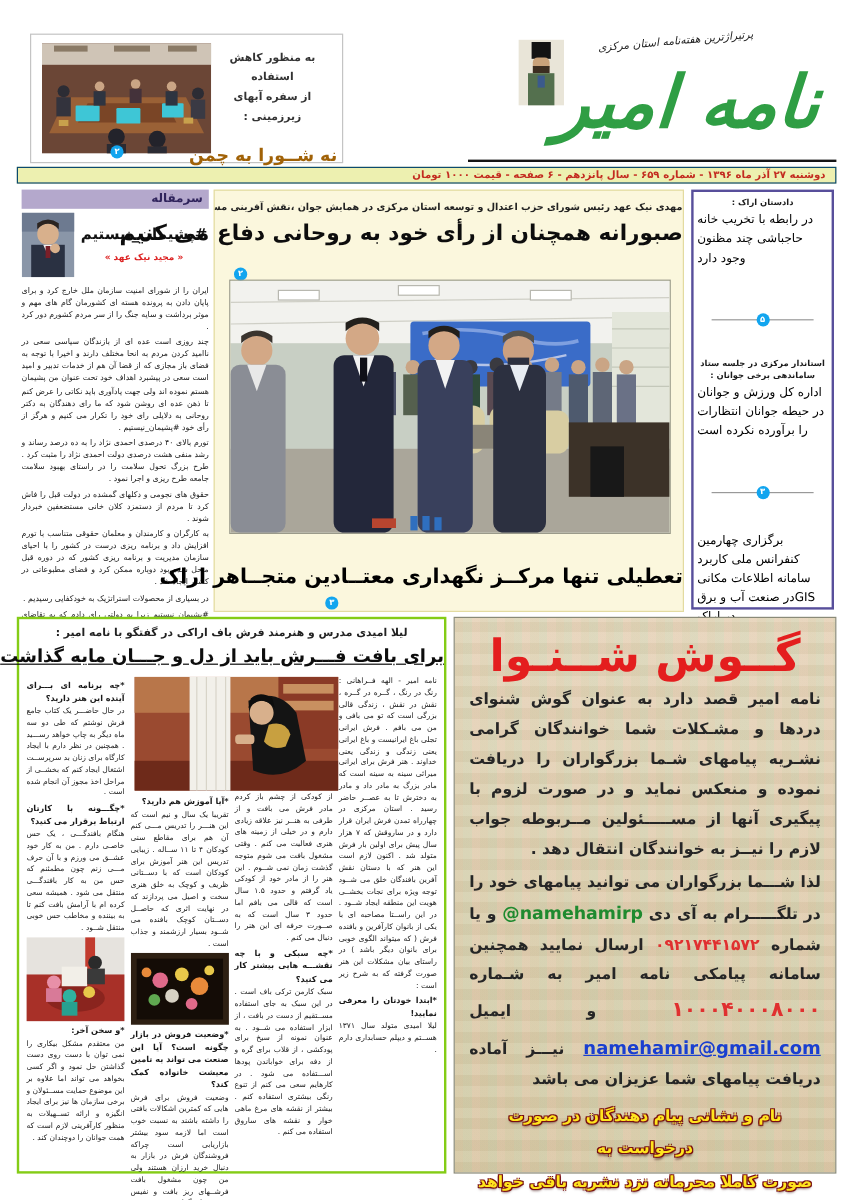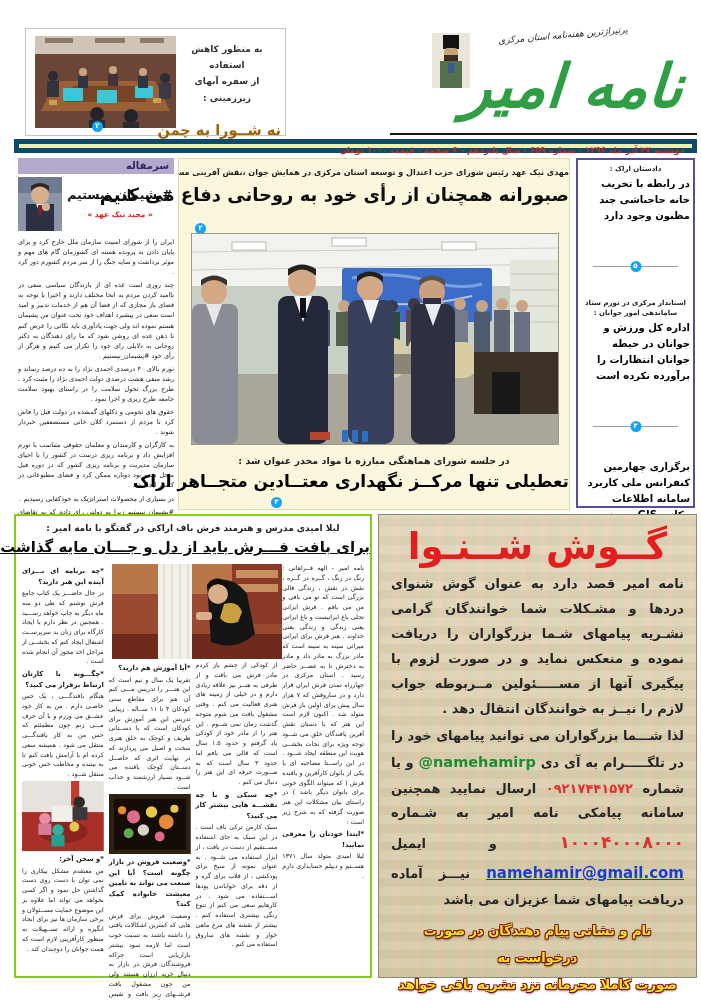"دوشنبه ۲۷ آذر ماه ۱۳۹۶" .dateband { border: 5px solid #0c4a6e -> 1px solid #0c4a6e }
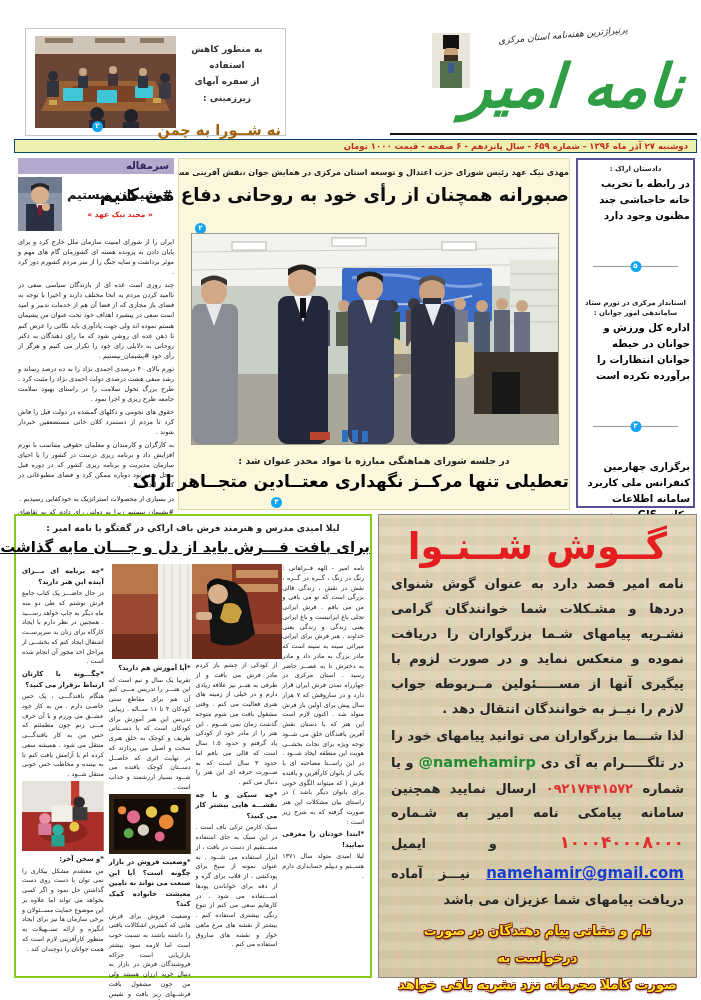"در رابطه با تخریب خانه" .sb-title { font-weight: 700 -> 400; text-align: right -> left }
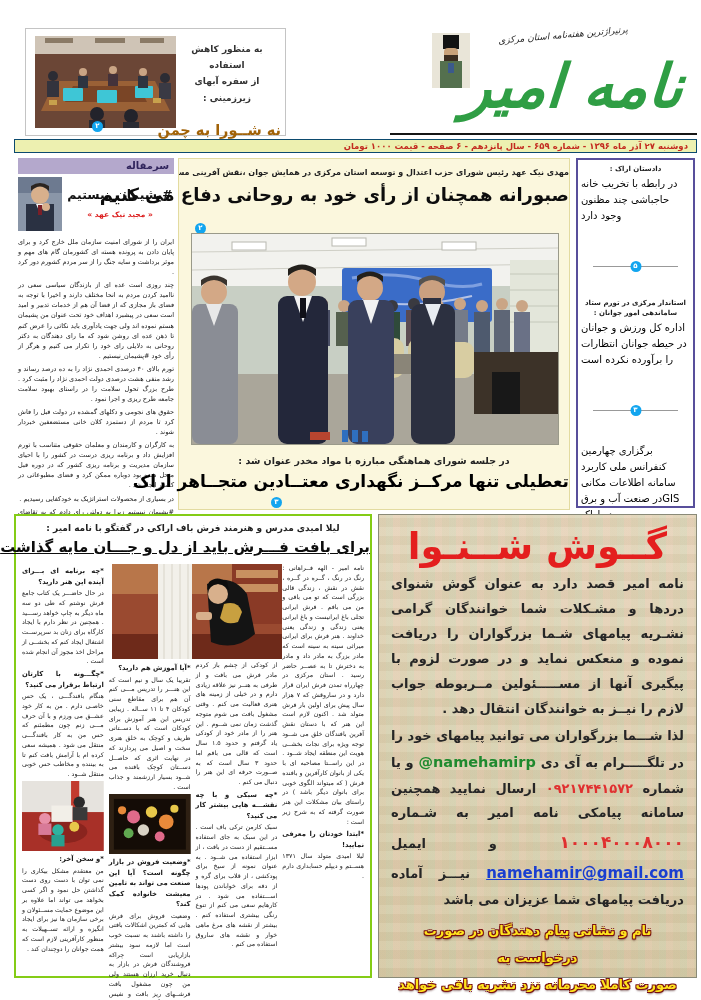"استاندار مرکزی در تورم ستاد" div.sb-kicker { text: تورم ستاد ساماندهی امور -> جلسه ستاد ساماندهی برخی }
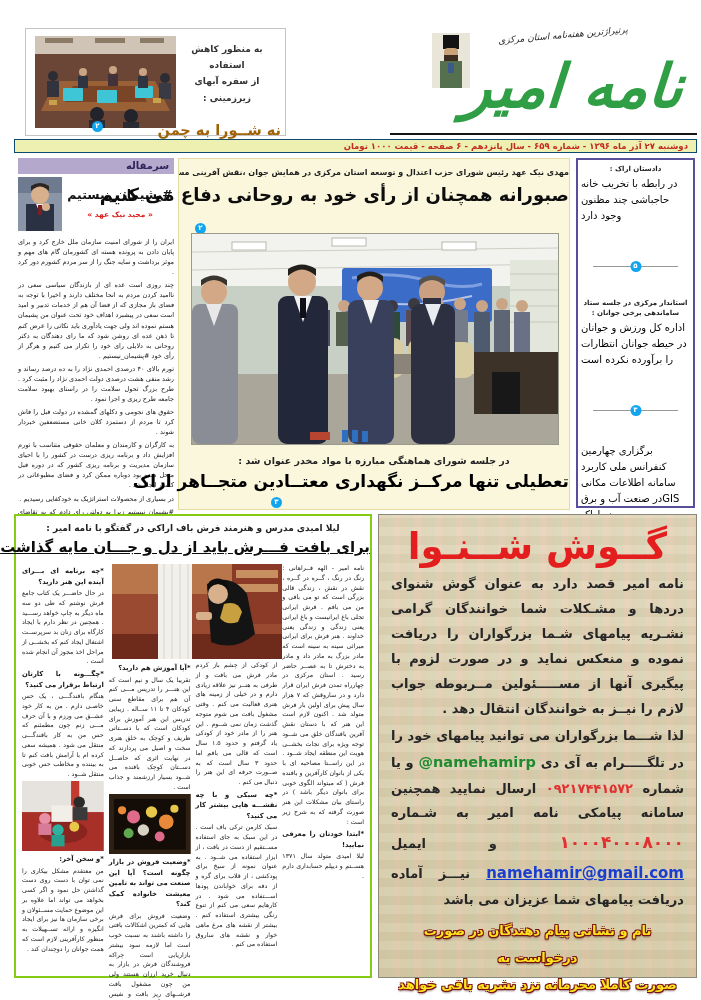"در جلسه شورای هماهنگی مبارزه" div.main-kicker2 { html: <div>در جلسه شورای هماهنگی مبارزه با مواد مخدر عنوان شد :</div> -> none }
